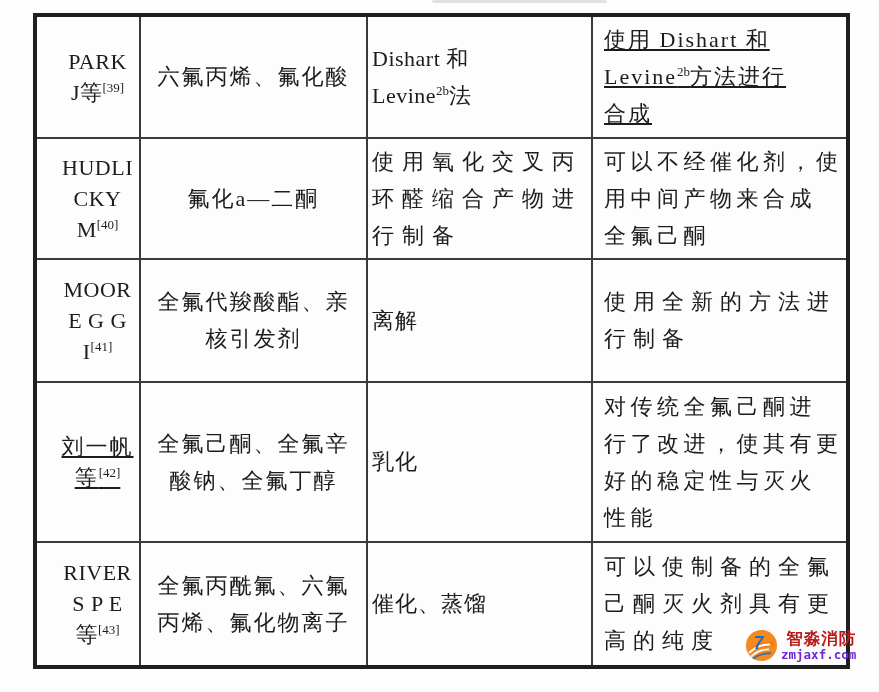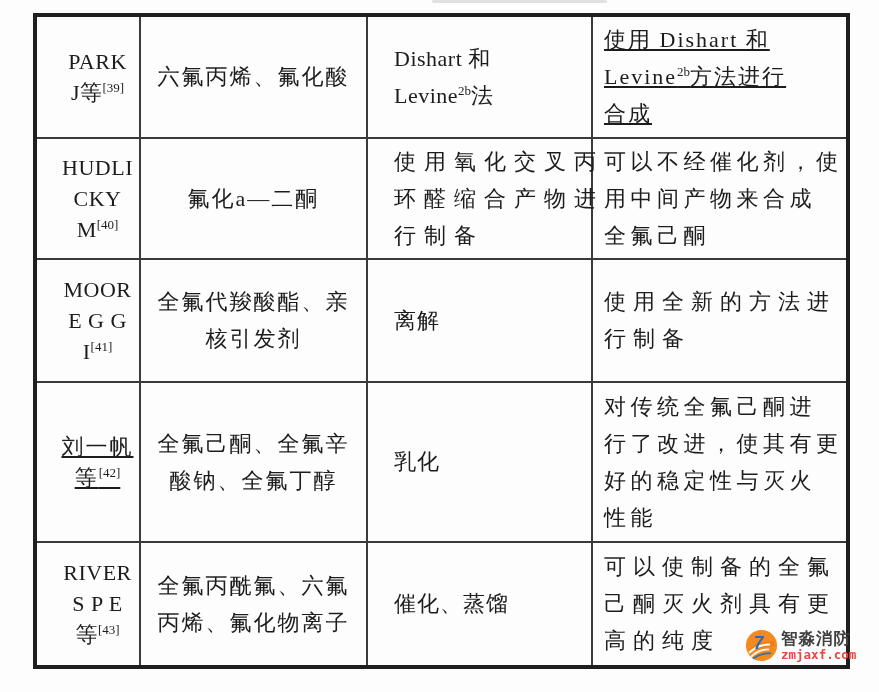"Dishart 和" td.col-method .cell-text { padding-left: 26px -> 4px }
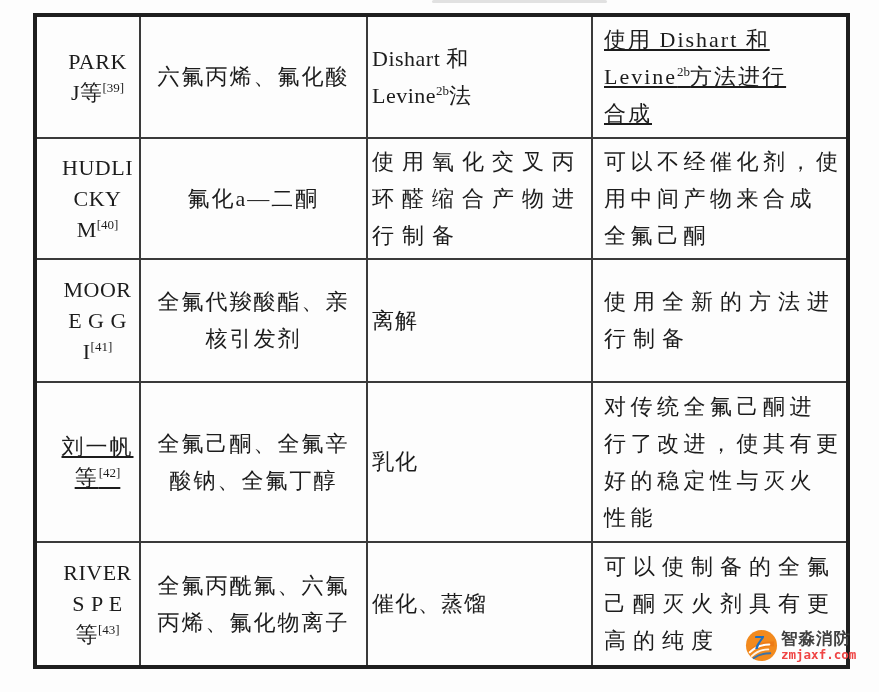"智淼消防" .wm-name { color: #404040 -> #b91c1c; text-align: none -> right }
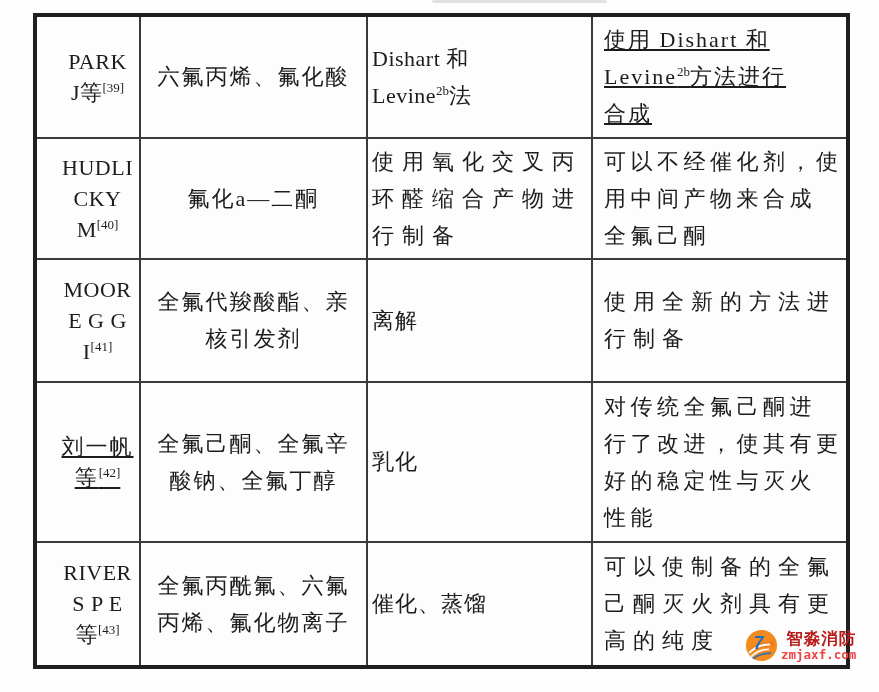"zmjaxf.com" .wm-url { color: #ef4444 -> #6d28d9 }
